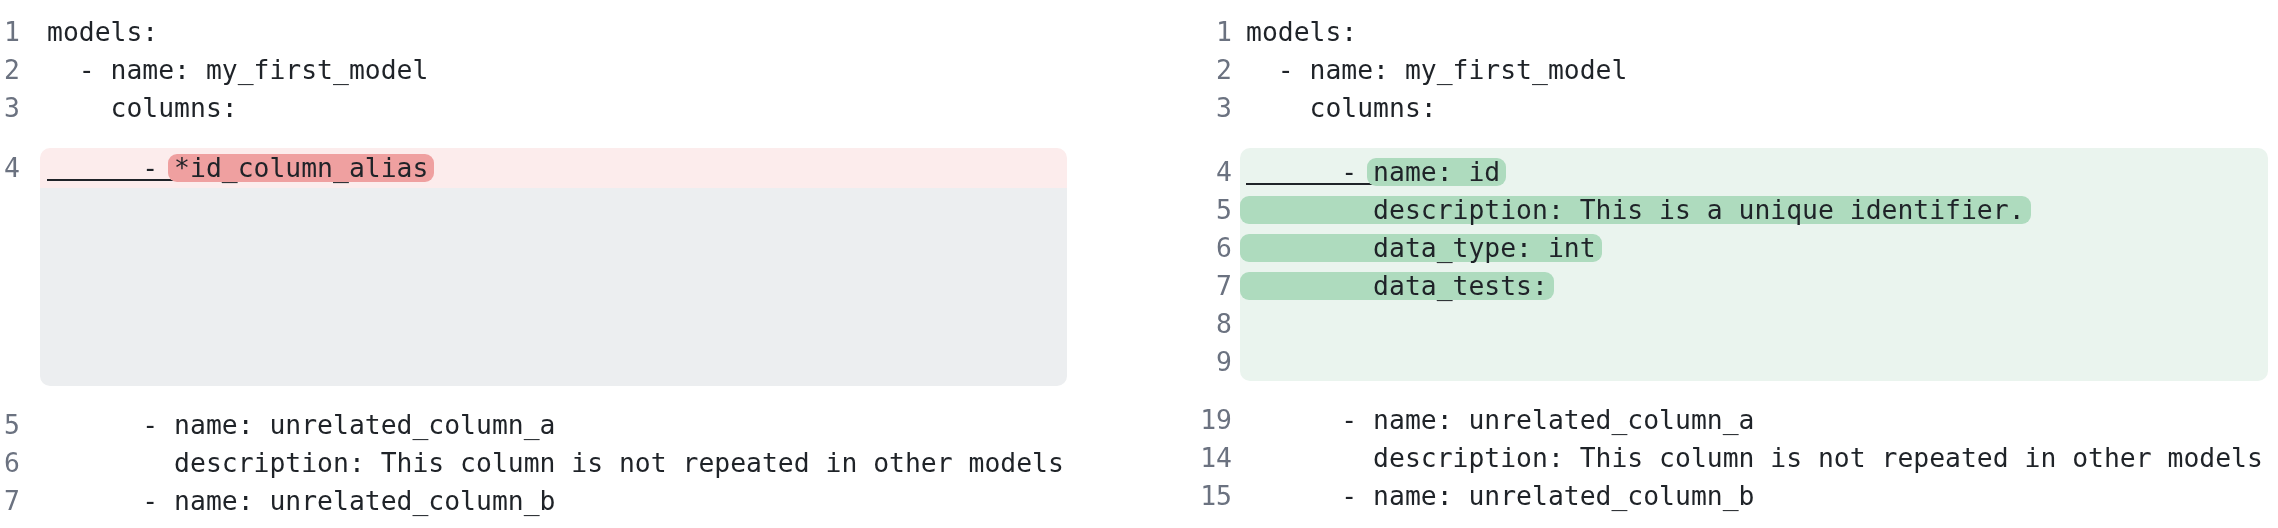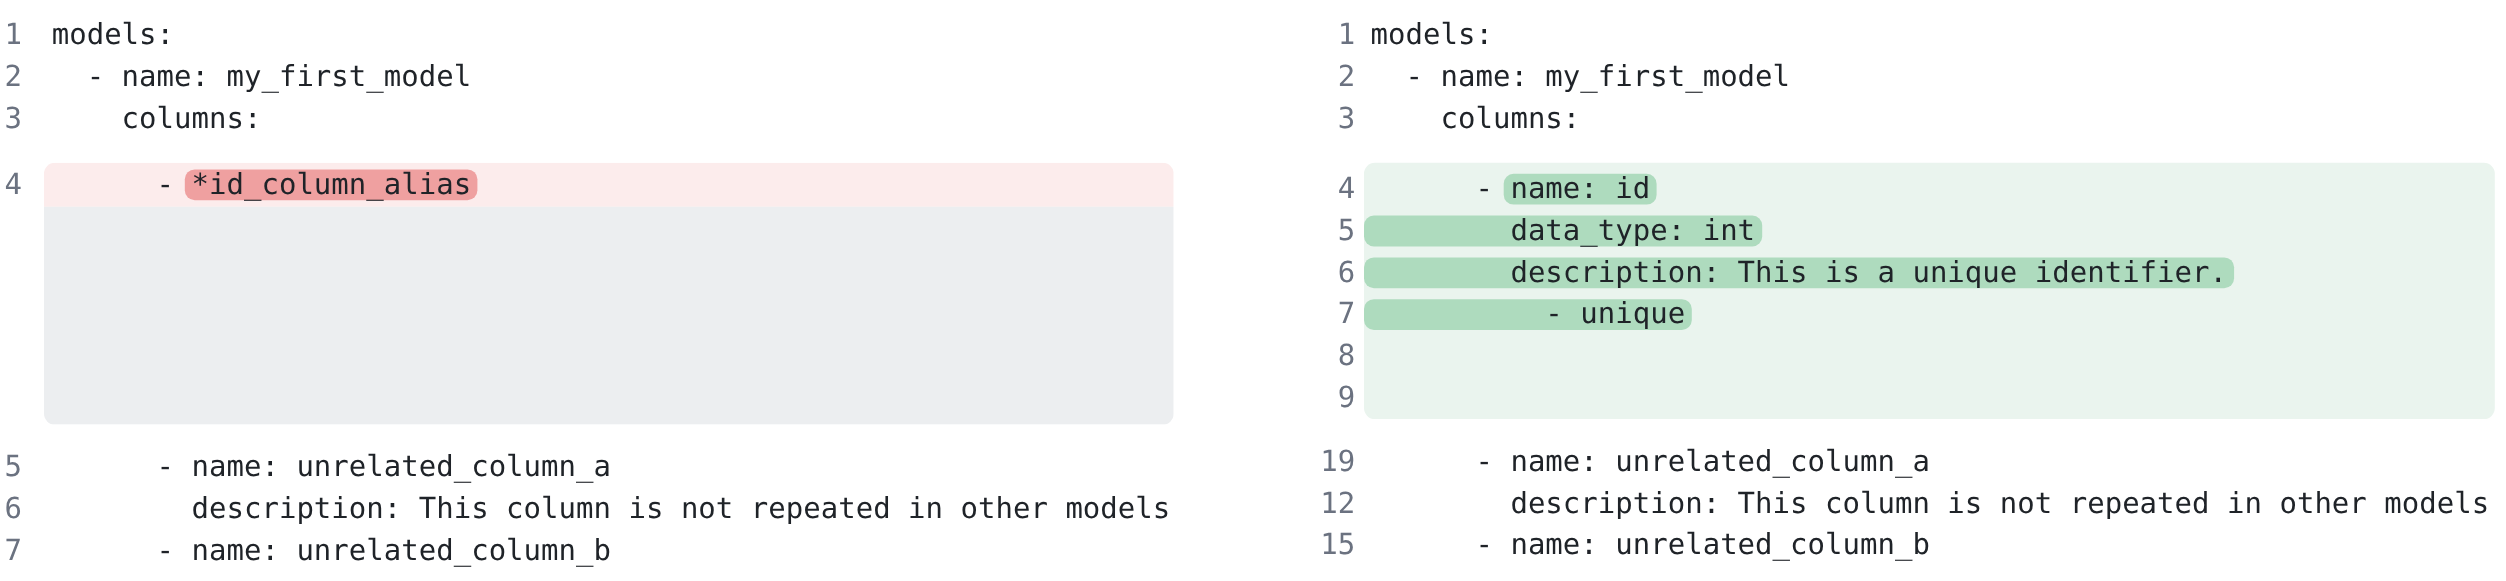"- *id_column_alias" .bline { text-decoration: none -> underline }
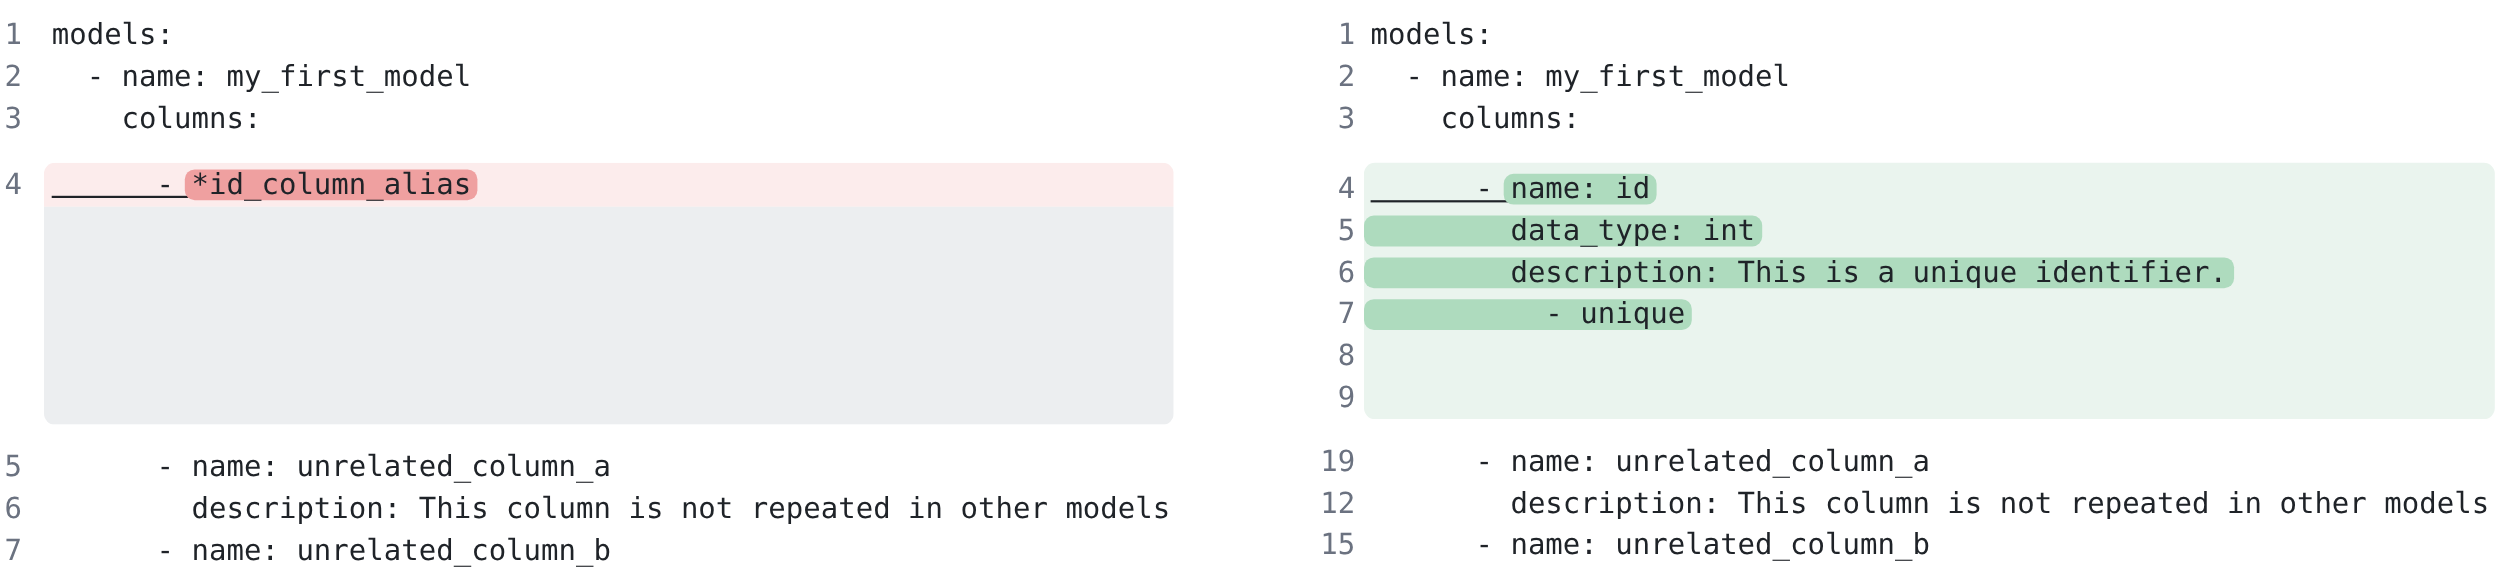"data_type: int" div.bline { order: before "description: This is a unique" -> after "description: This is a unique" }
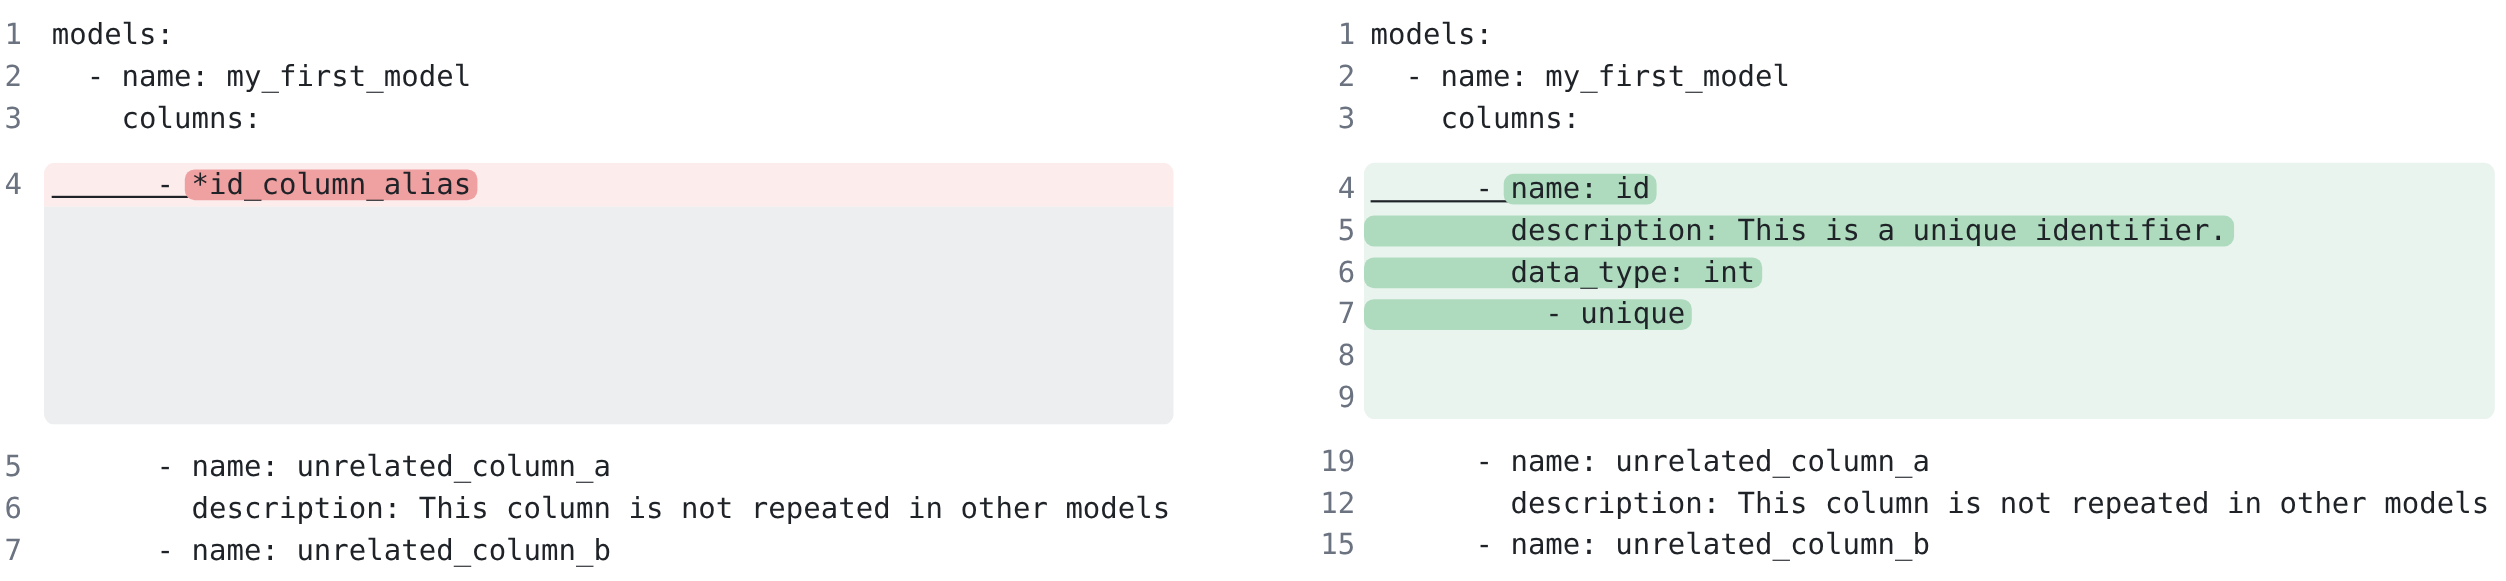"data_tests:" div.bline { html: none -> <div><span> data_tests:</span></div> }
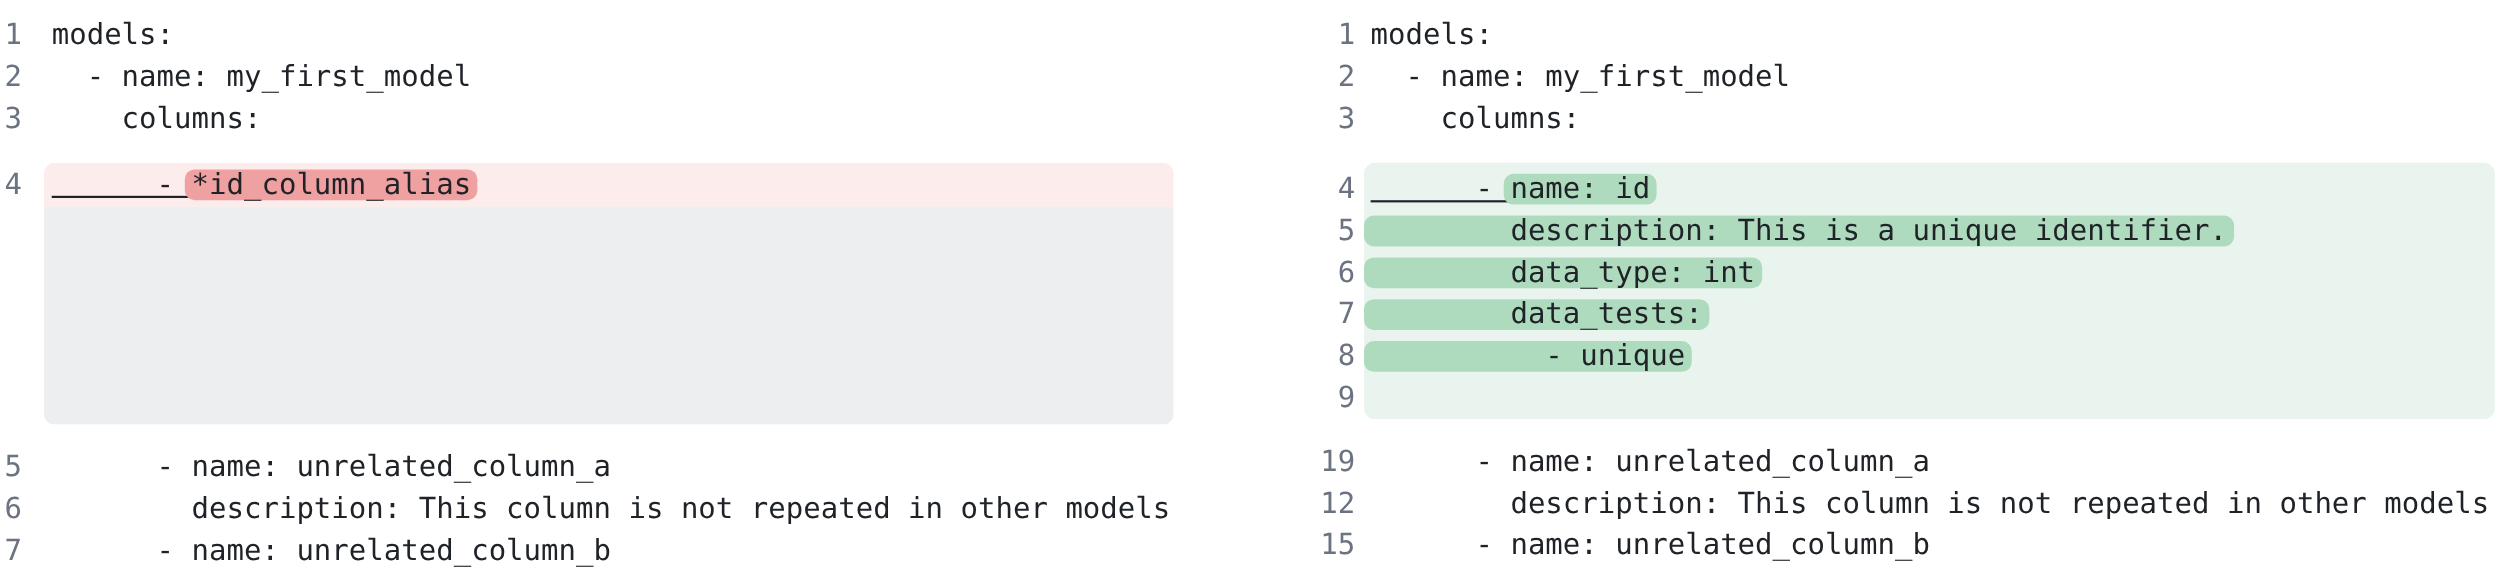"- unique" div.bline { html: <div><span> - unique</span></div> -> none }
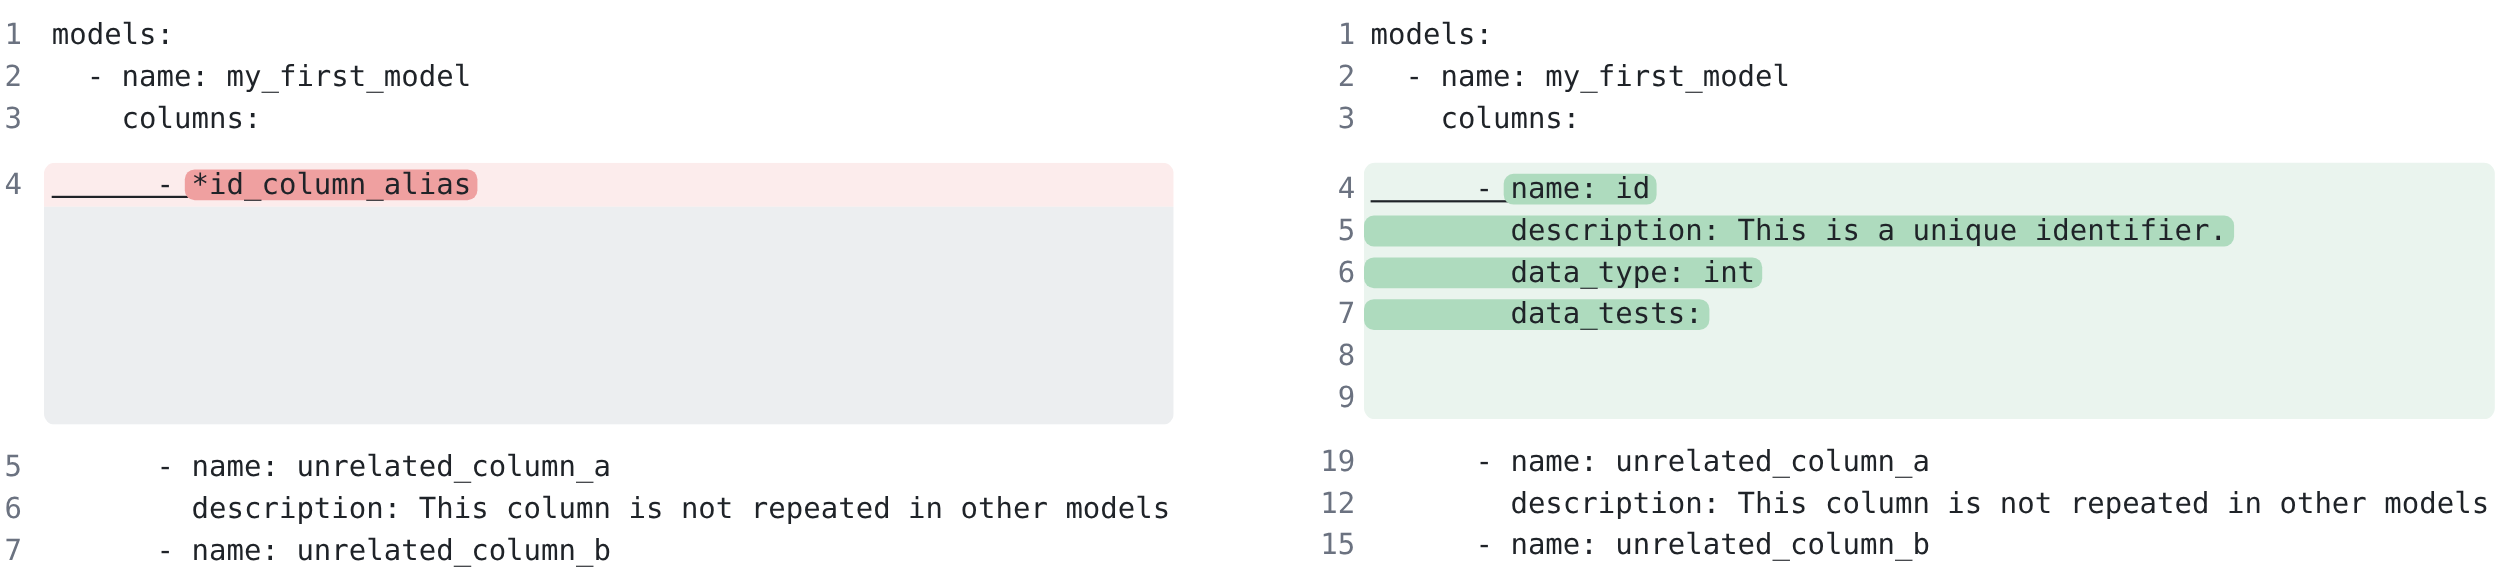"12" span.num { text: 12 -> 14 }
